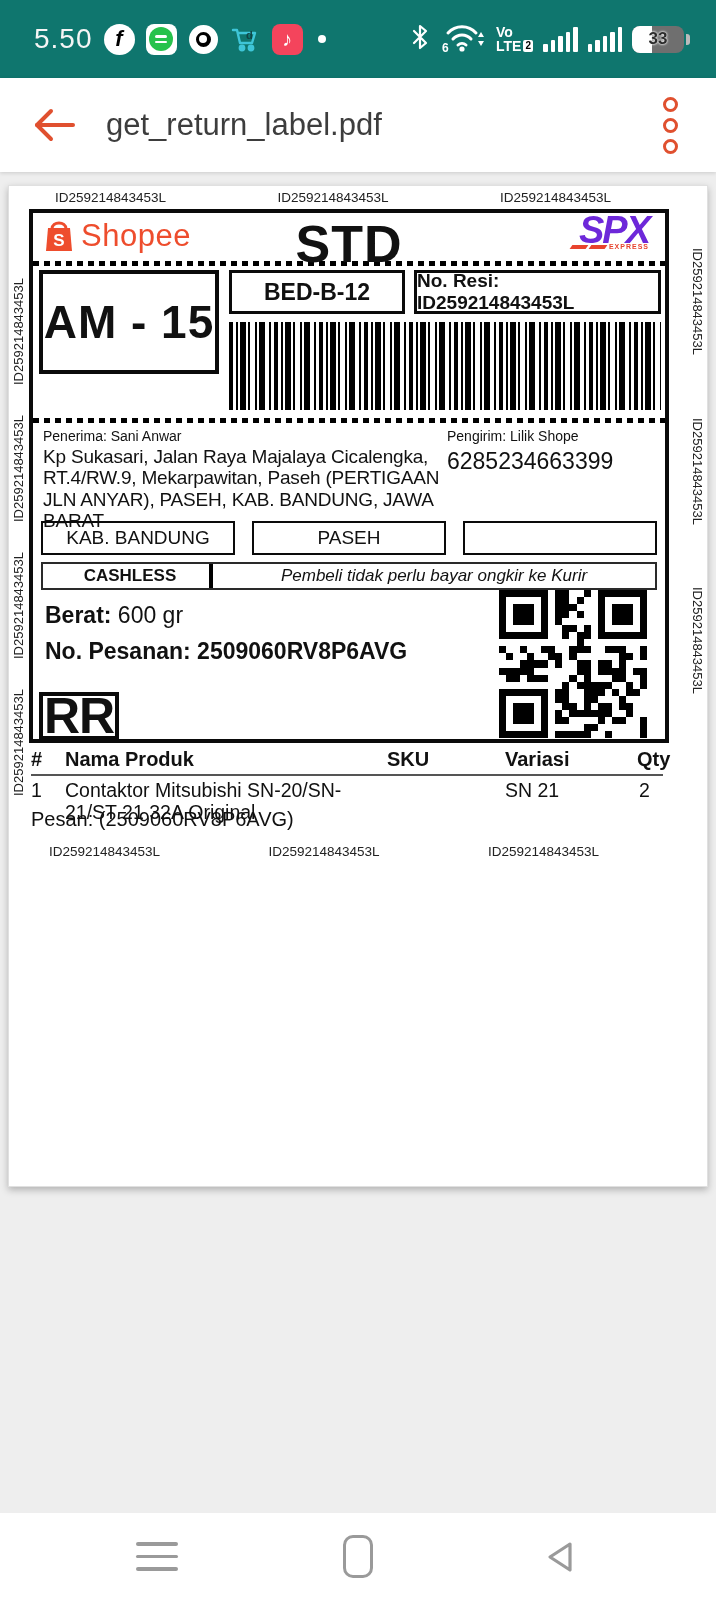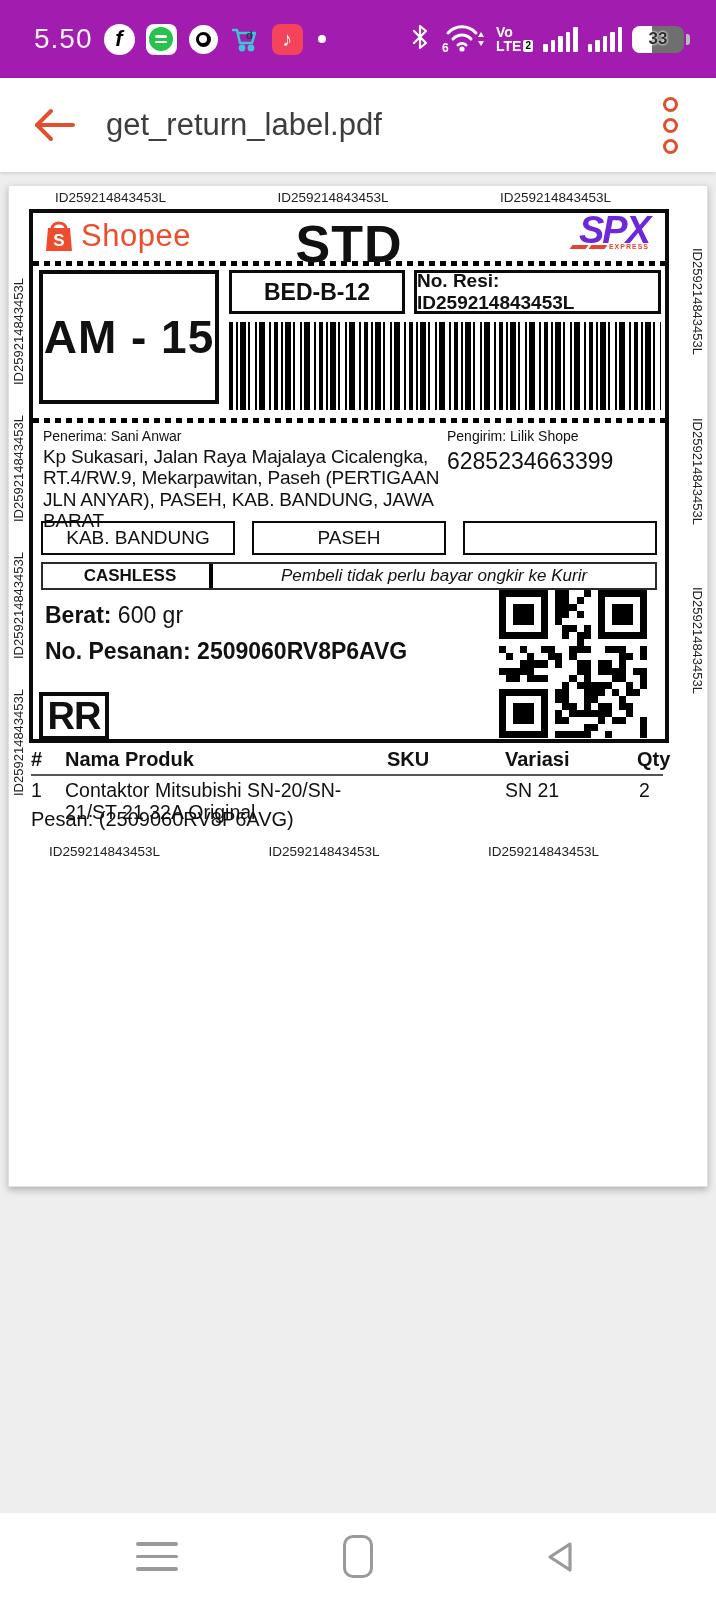"5.50" .statusbar { background: #a21caf -> #0f766e }
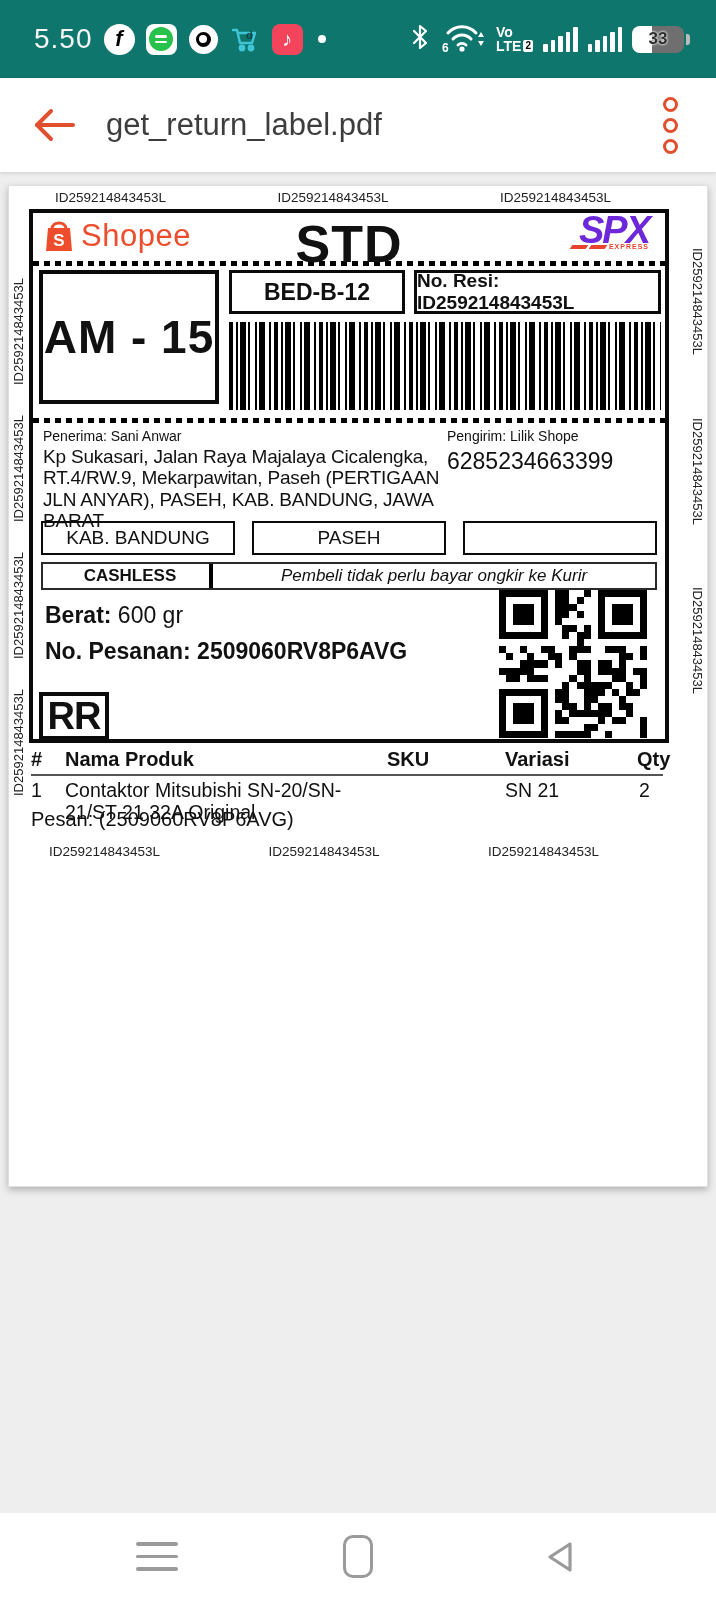"AM - 15" .am-box { height: 134px -> 104px }
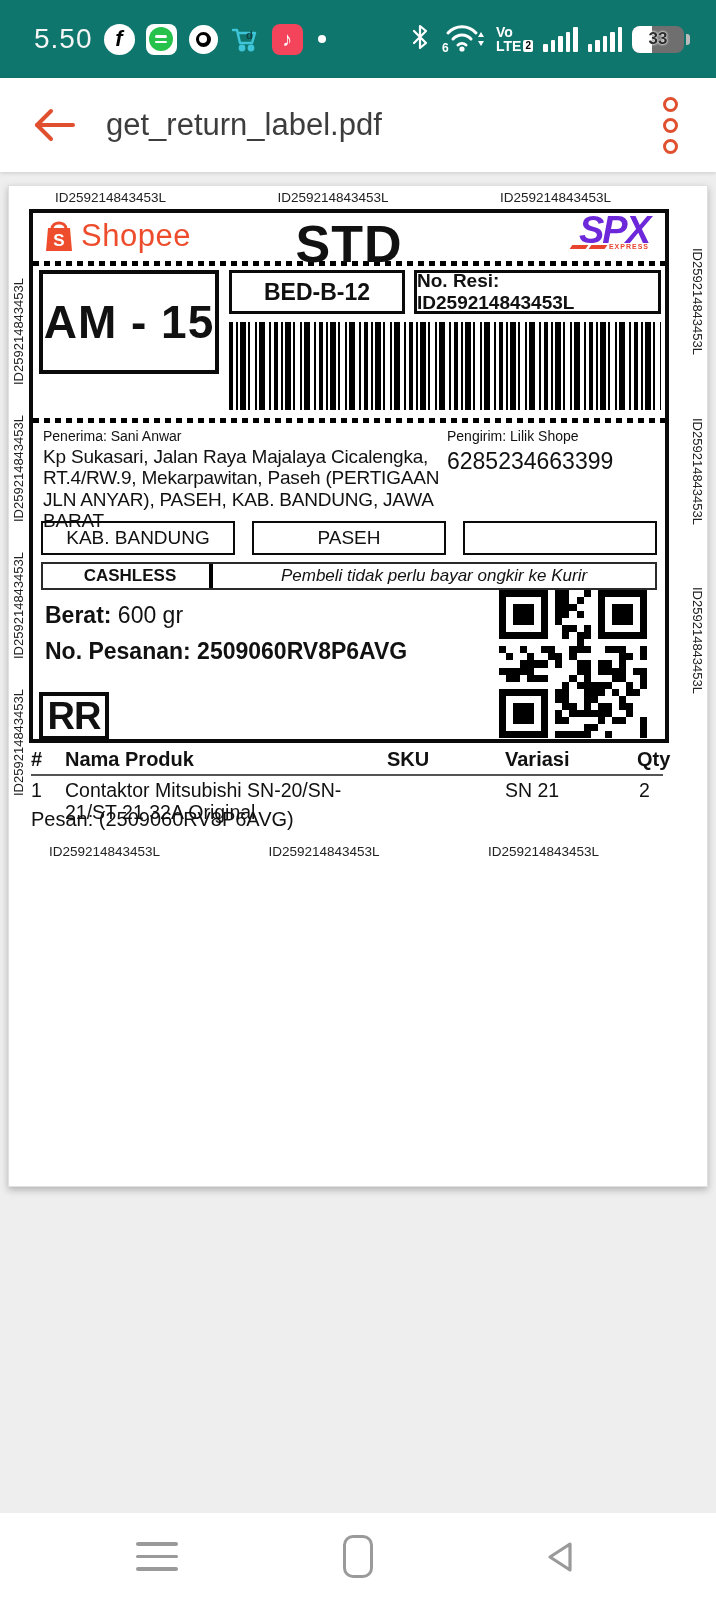"RR" .rr-box { font-size: 38px -> 50px; width: 70px -> 80px }
